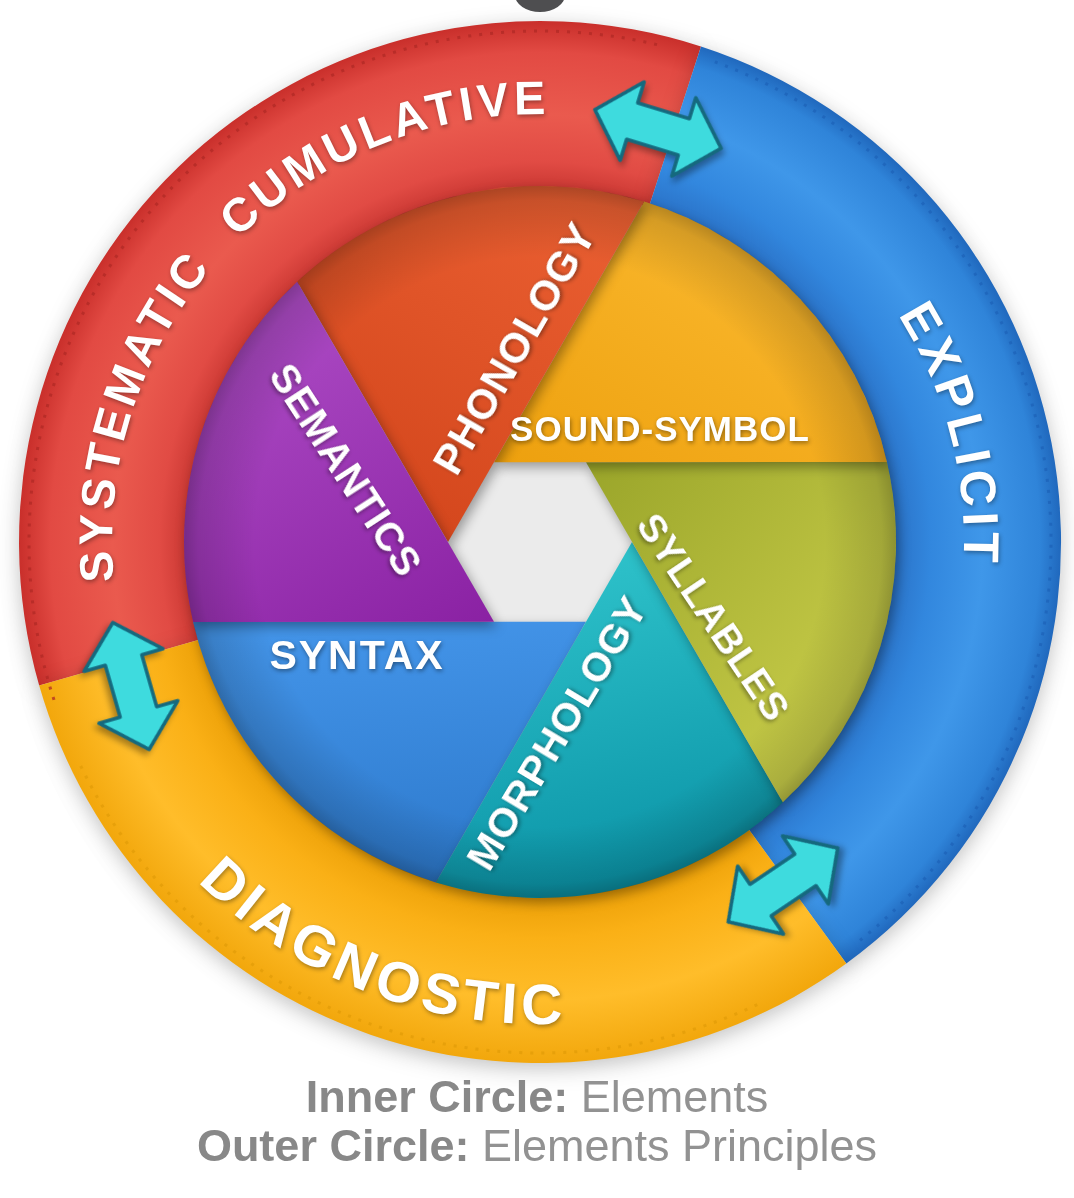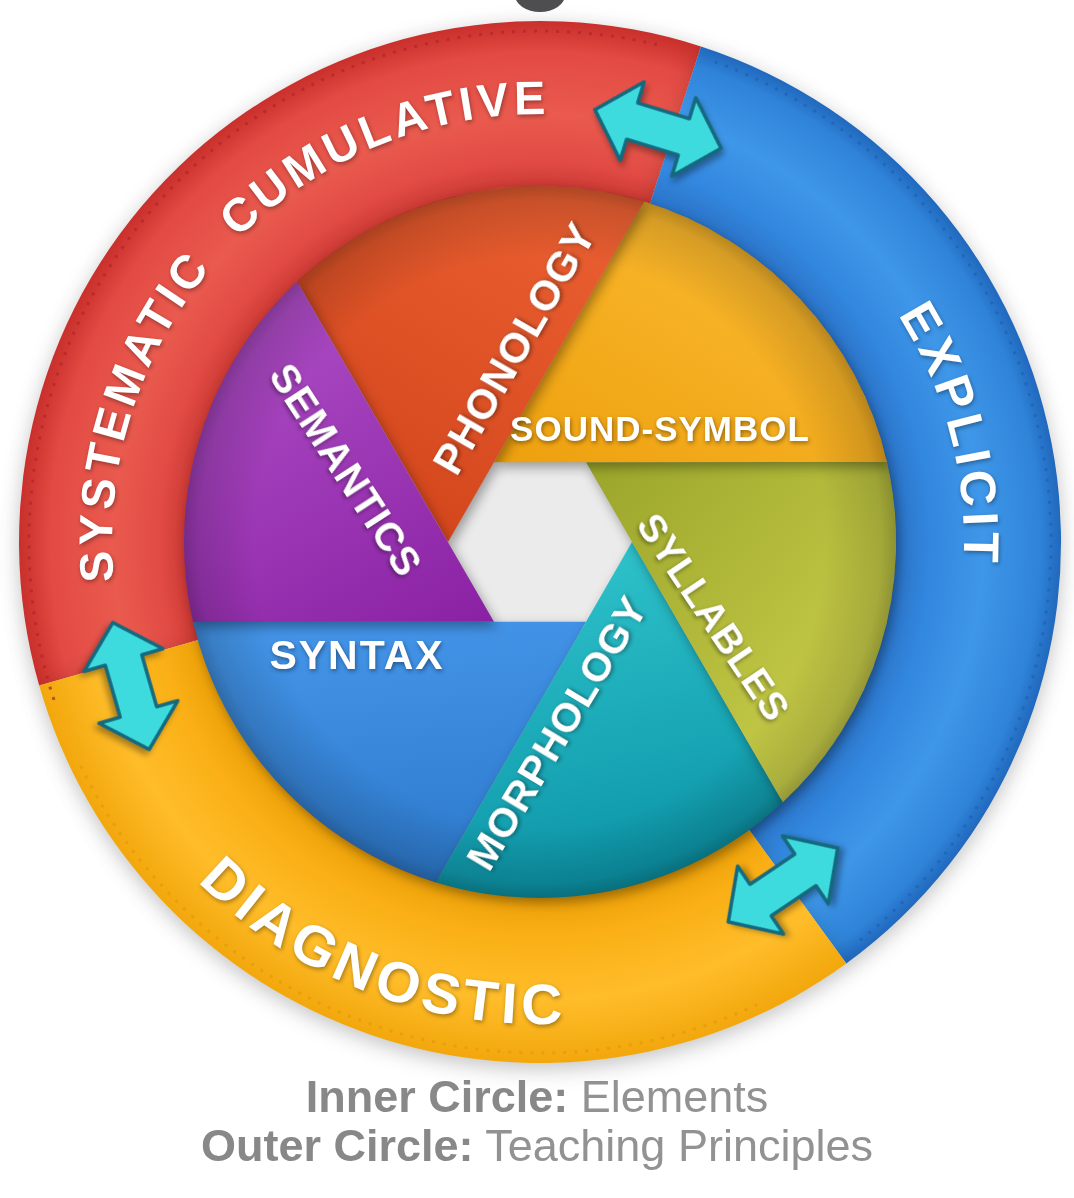"Teaching Principles" span.n { text: Teaching -> Elements }
